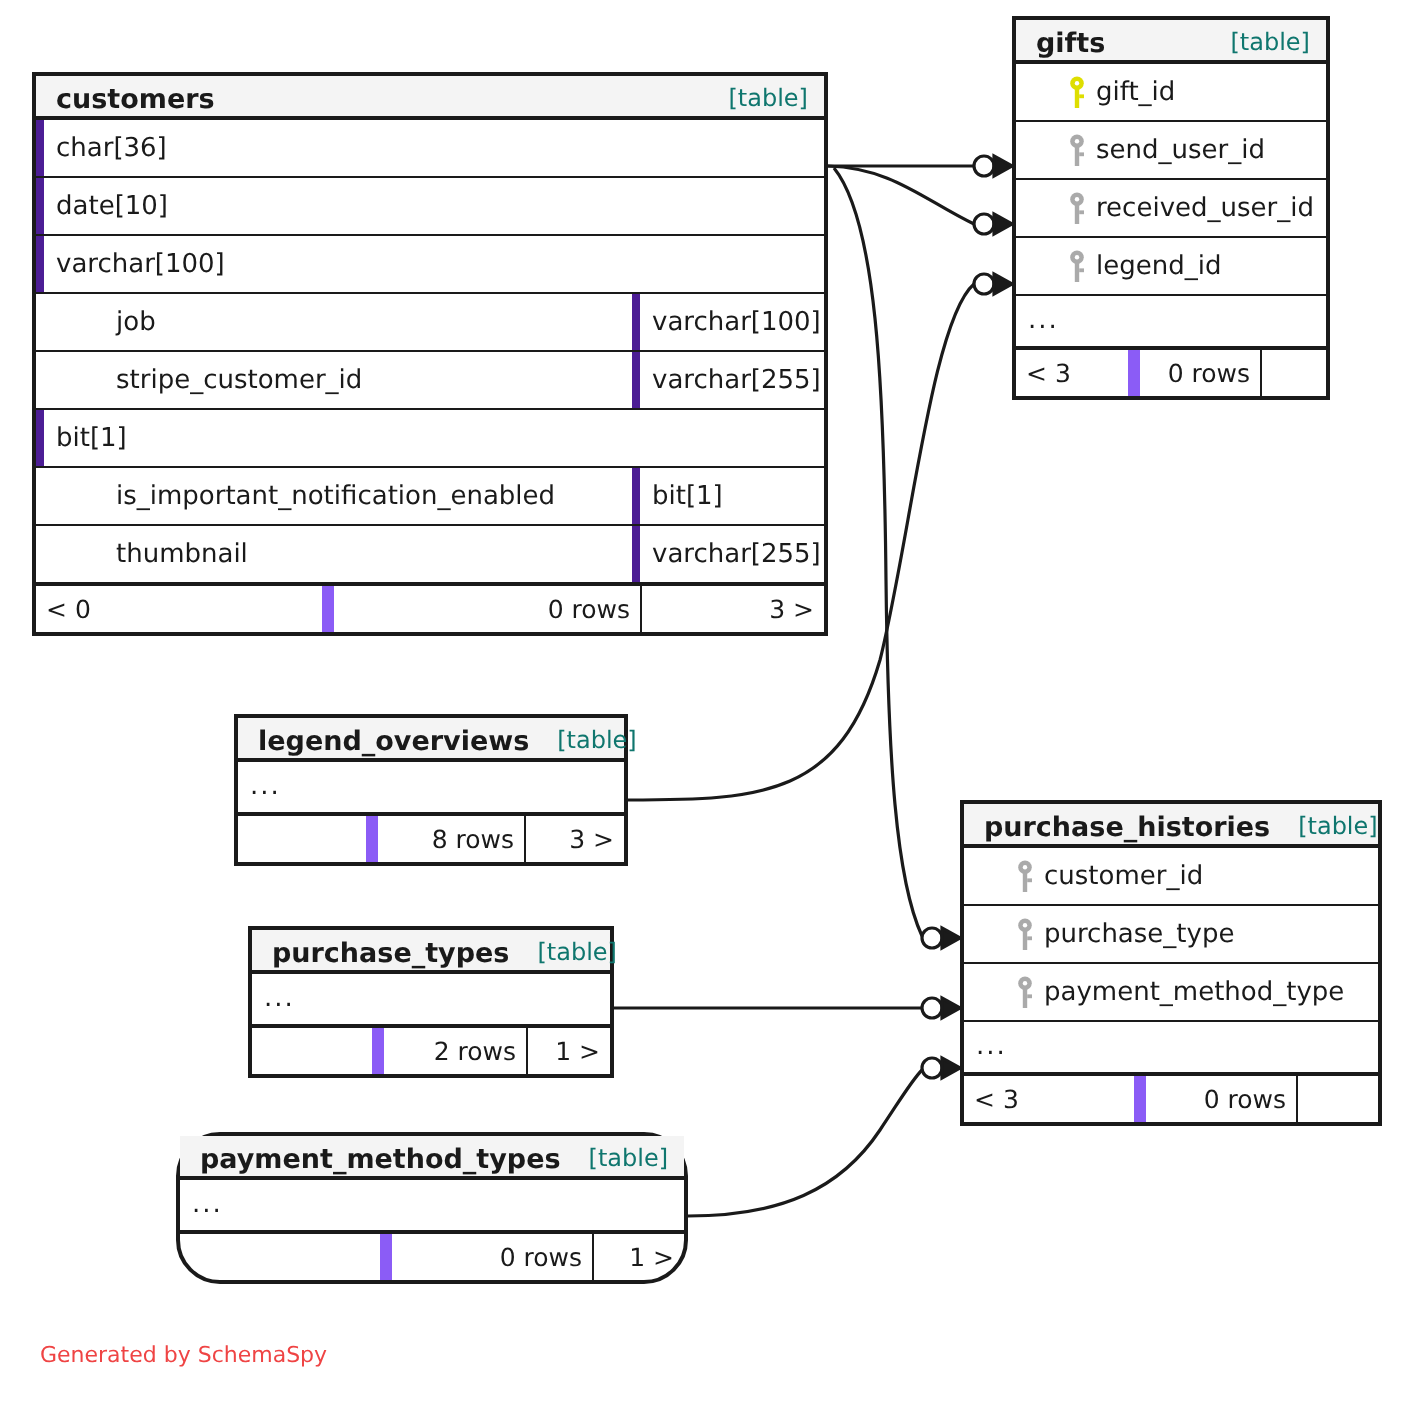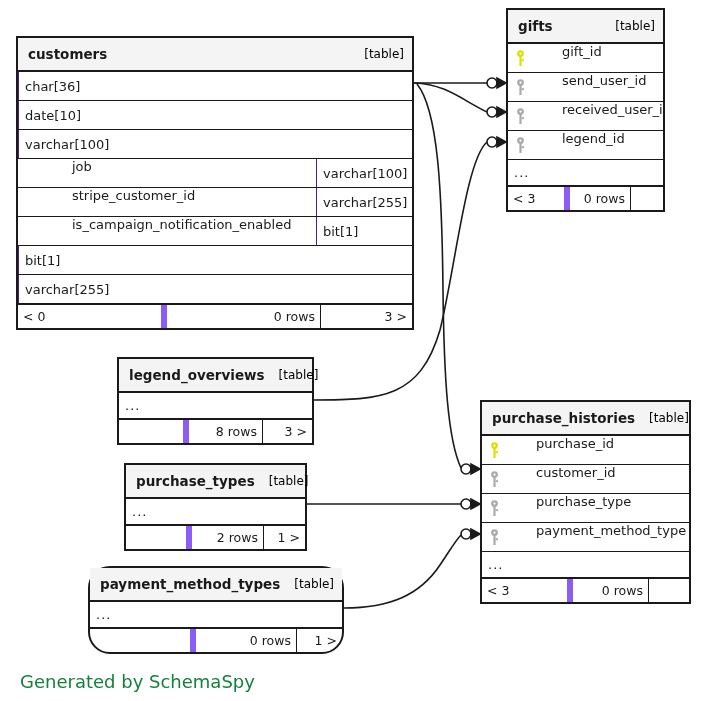"gifts" .tbl-header { align-items: center -> flex-start; height: 34px -> 22px }
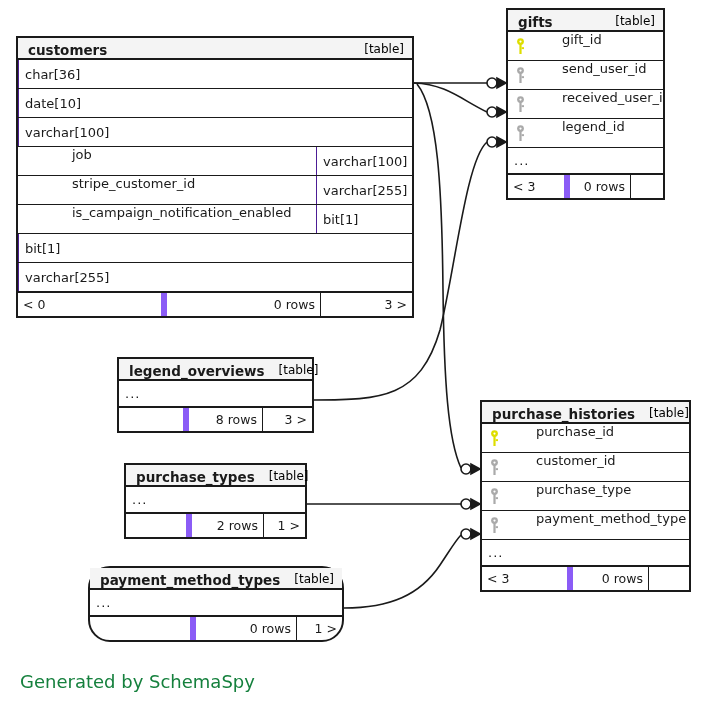"[table]" .tbl-tag { color: #000000 -> #0f766e }
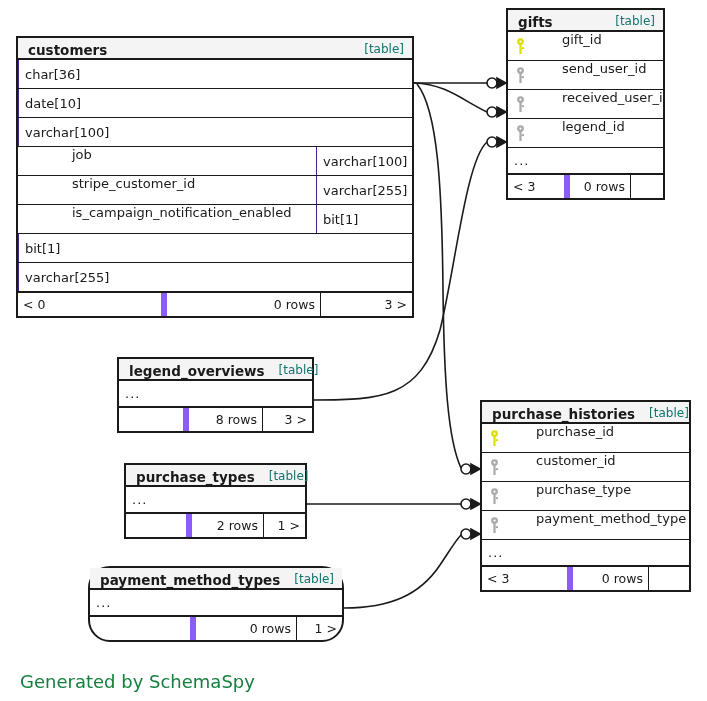"gift_id" .col-name { align-items: none -> center; gap: 32px -> none; padding-left: 2px -> 20px }
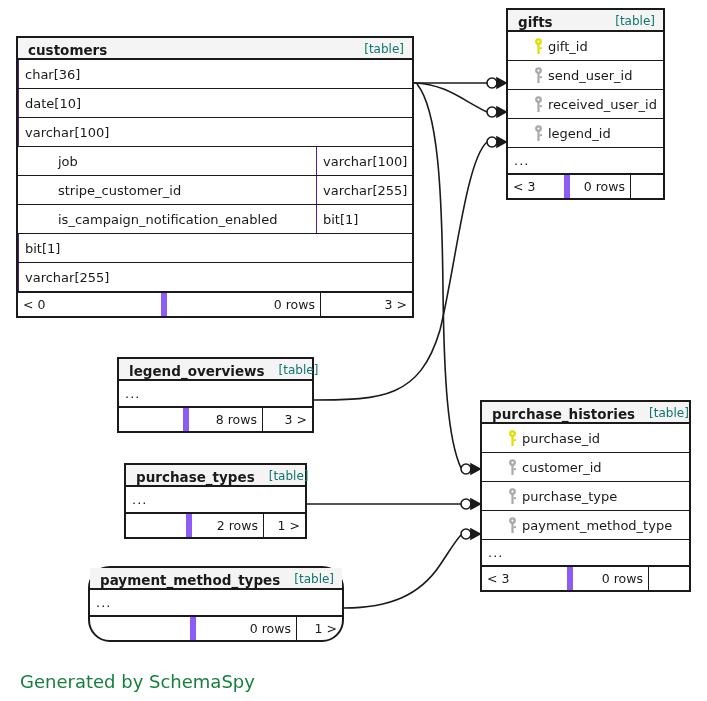"char[36]" .col-type { border-left: 1px solid #4c1d95 -> 4px solid #4c1d95 }
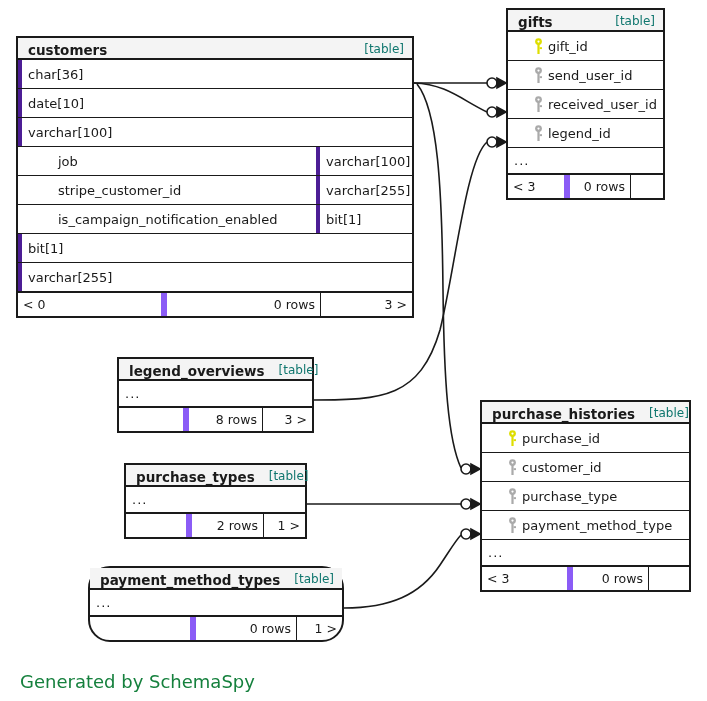"is_campaign_notification_enabled" div.col-name { html: <div> <span></span> <span>is_campaign_notification_enabled</span> </div> -> none }
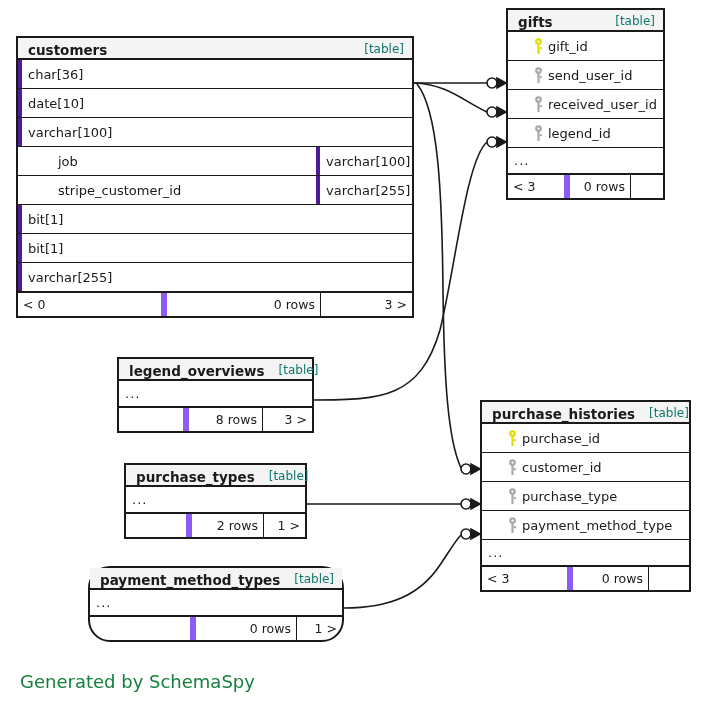"is_important_notification_enabled" div.col-name { html: none -> <div> <span></span> <span>is_important_notification_enabled</span> </div> }
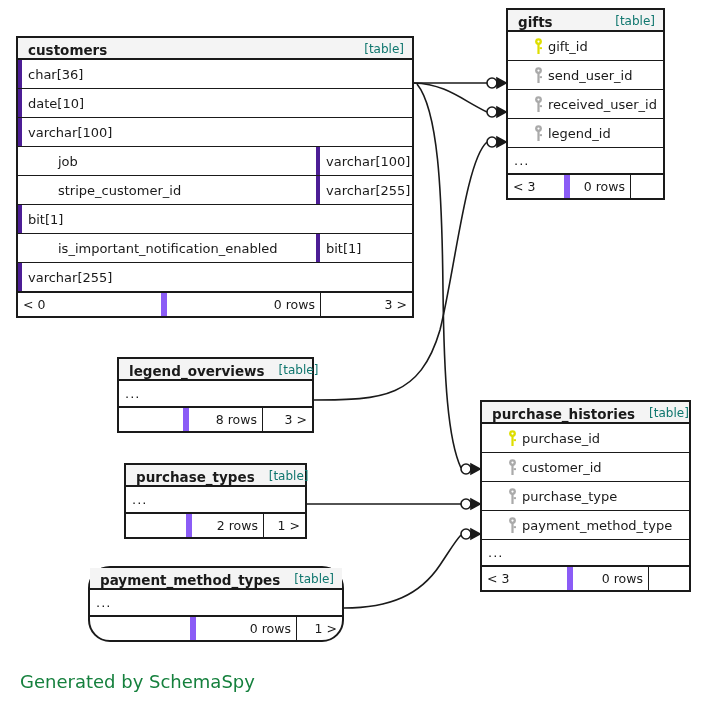"thumbnail" div.col-name { html: none -> <div> <span></span> <span>thumbnail</span> </div> }
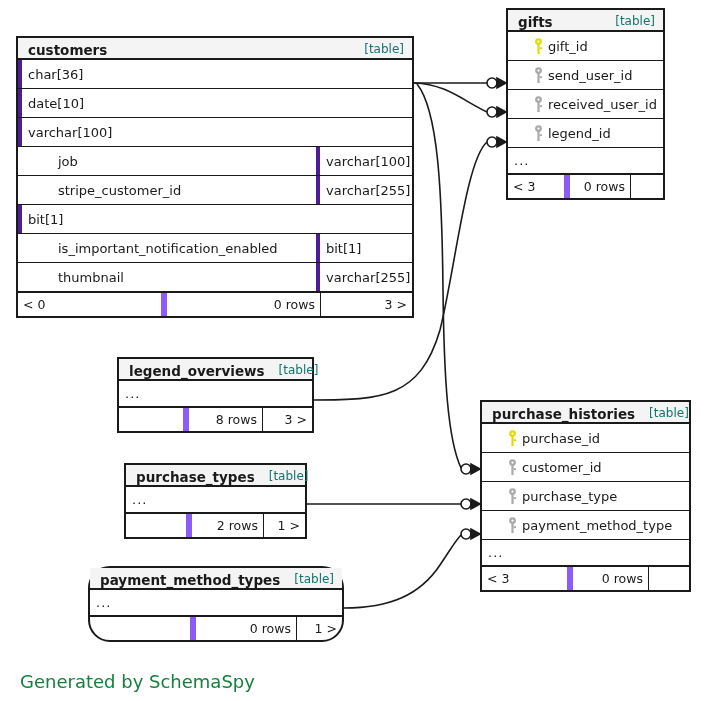"purchase_id" div.col-row { html: <div> <div> <span> <svg> <circle></circle> <circle></circle> <rect></rect> <rect></rect> </svg> </span> <span>purchase_id</span> </div> </div> -> none }
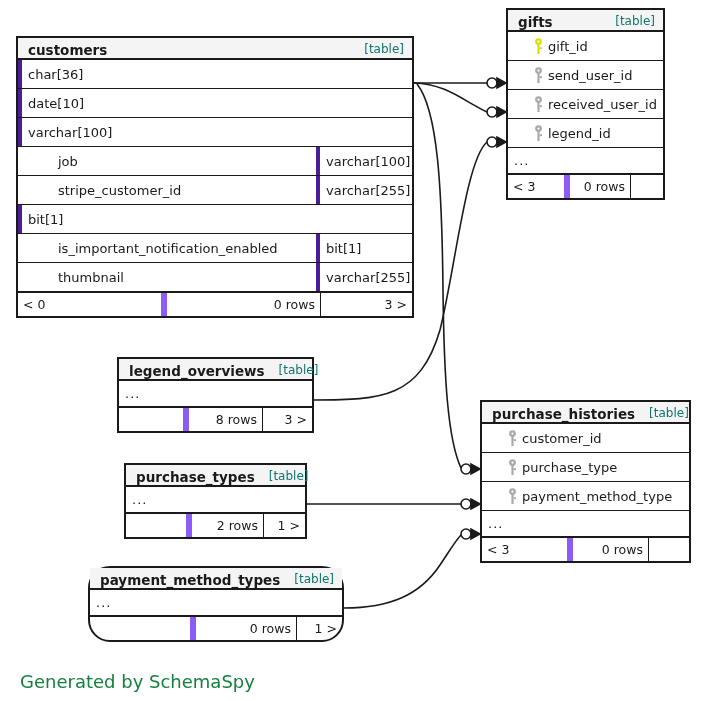"Generated by SchemaSpy" #footer-credit { color: #15803d -> #ef4444; font-size: 18px -> 11px }
